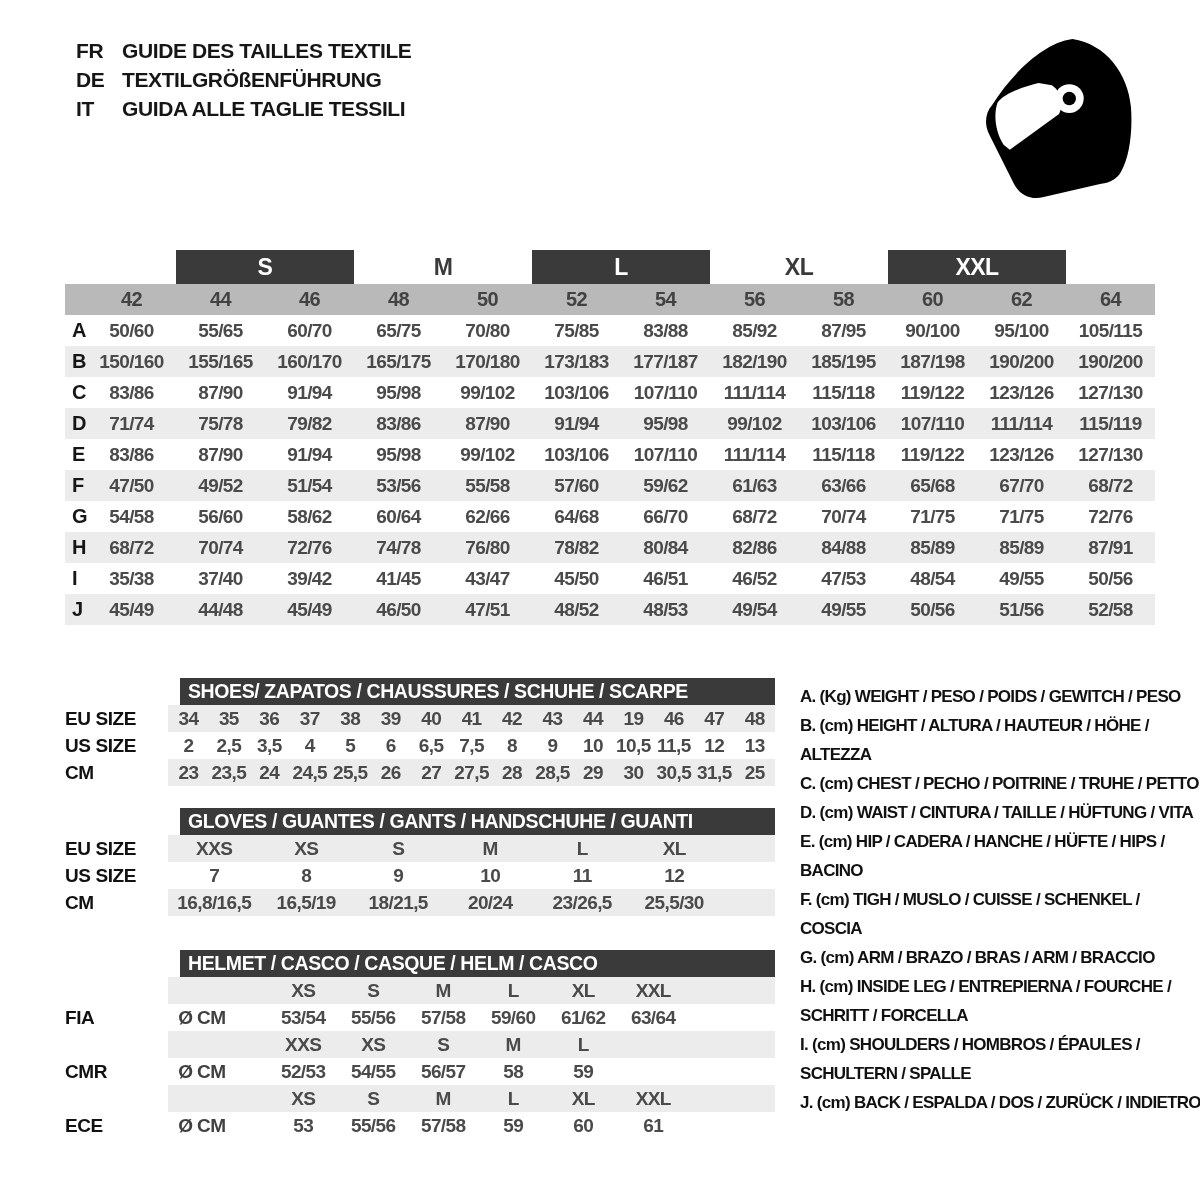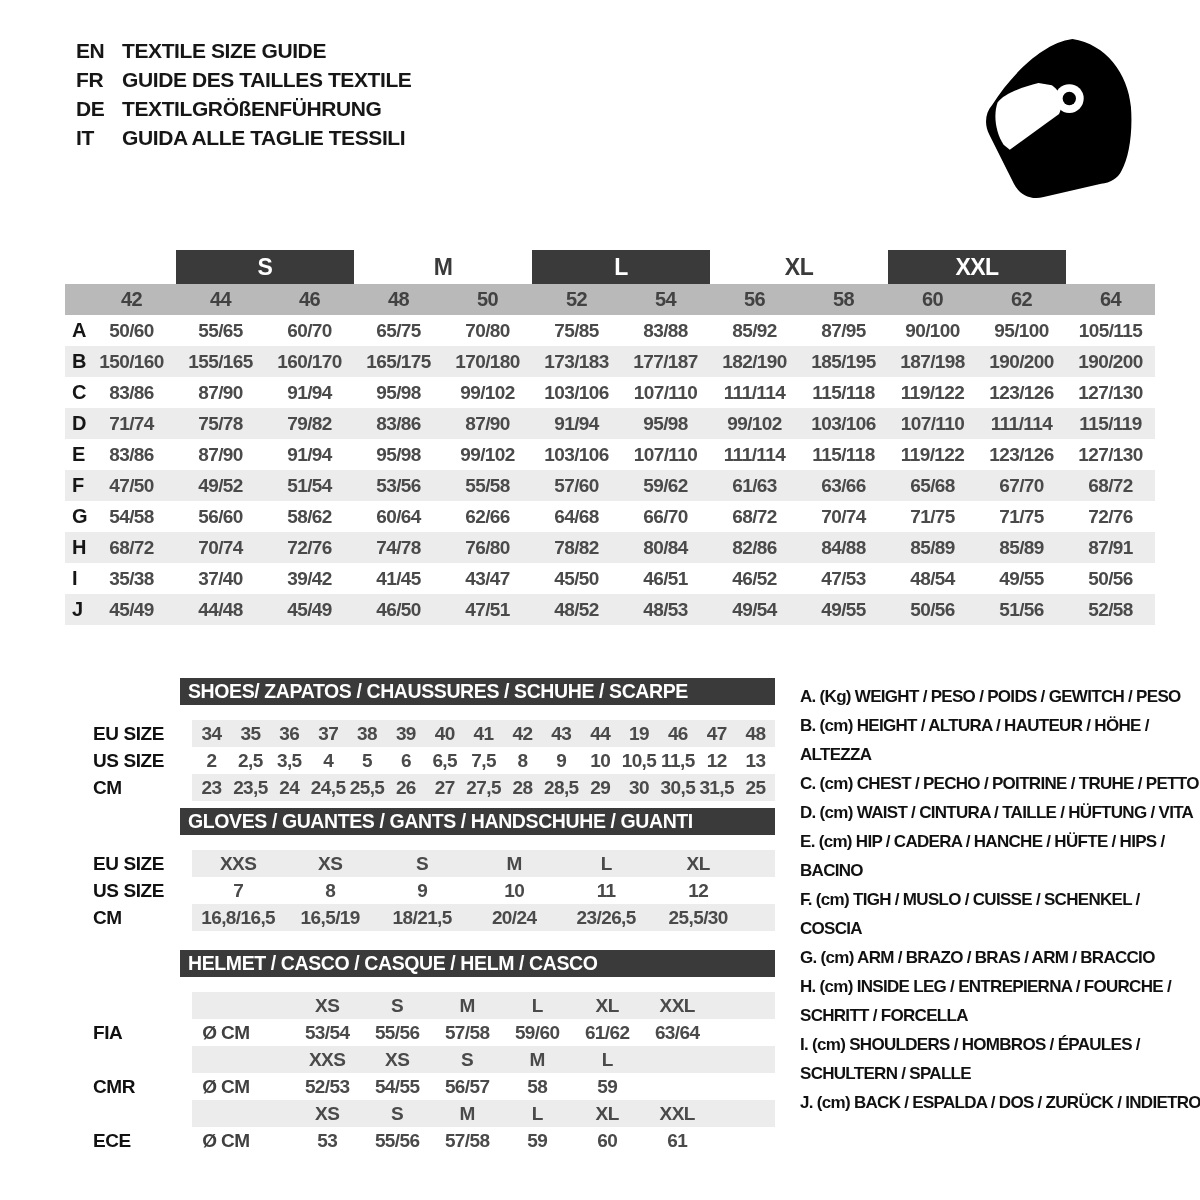"EN" div.lang-row { html: <div> <span>EN</span> <span>TEXTILE SIZE GUIDE</span> </div> -> none }
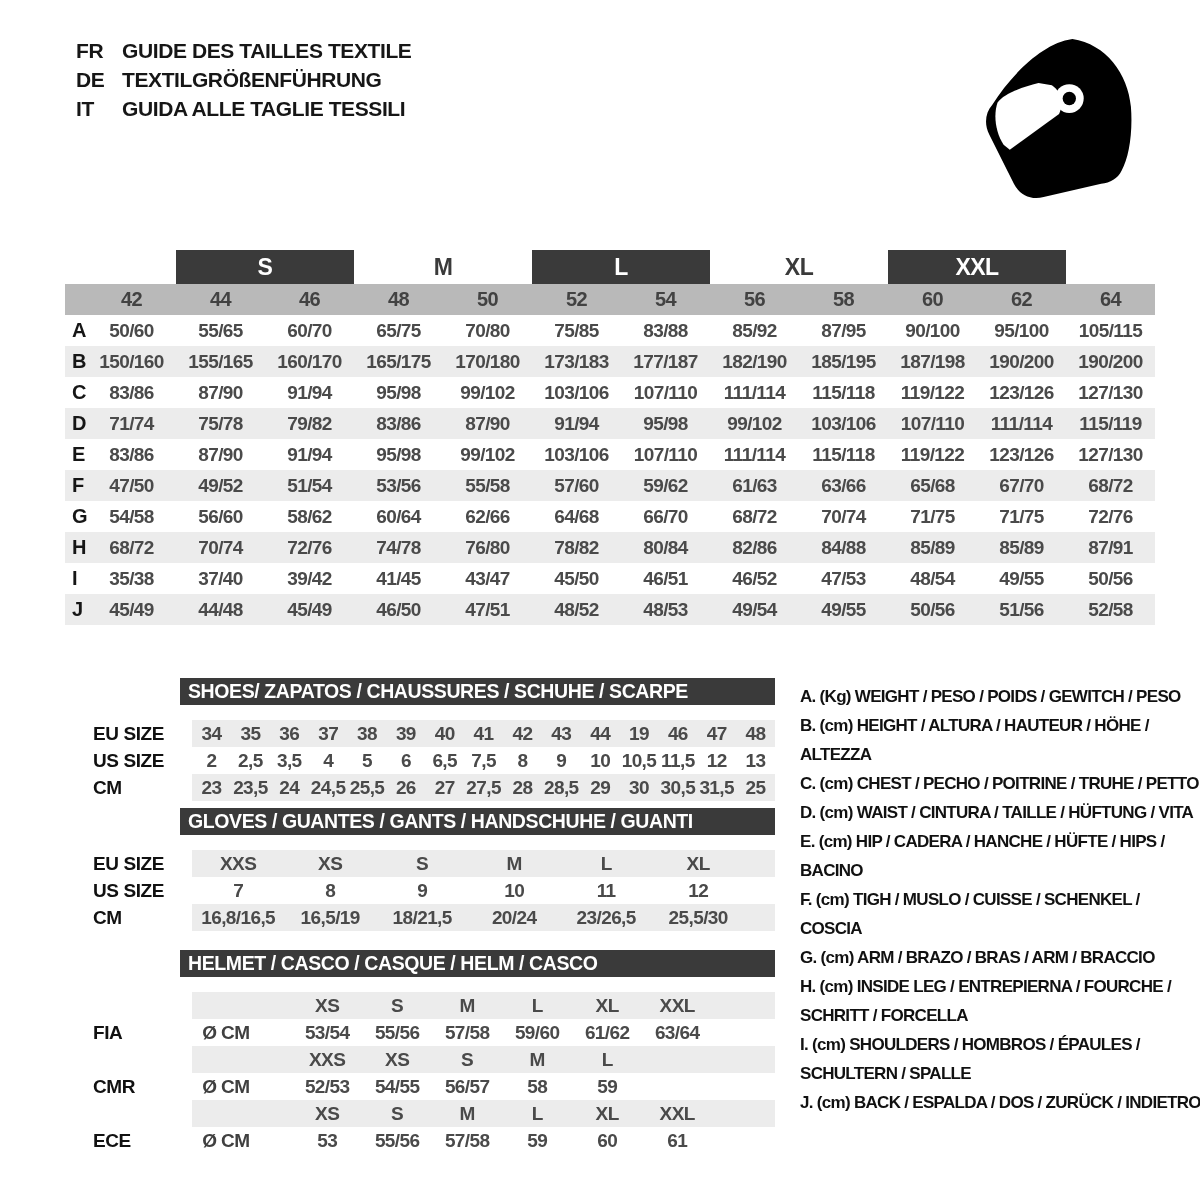"SHOES/ ZAPATOS / CHAUSSURES /" .sub-bar { margin-bottom: 15px -> 0 }
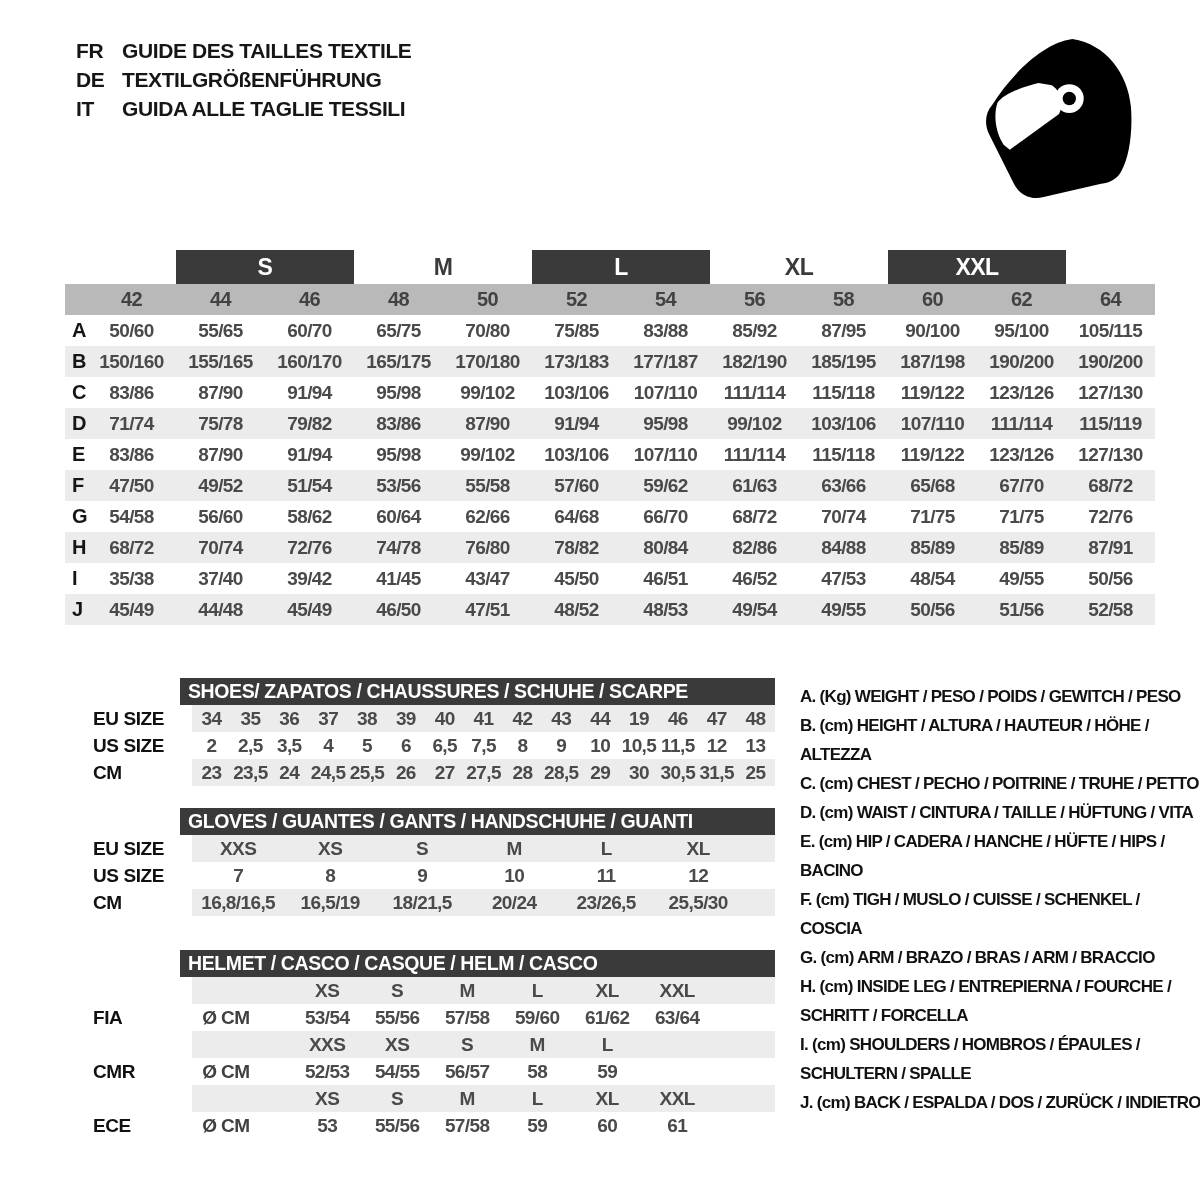"EU SIZE" .sub-label { margin-left: 28px -> none }
